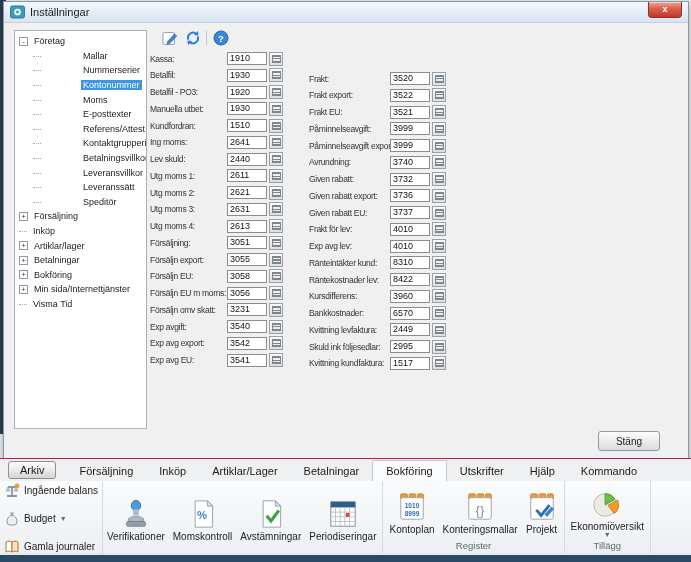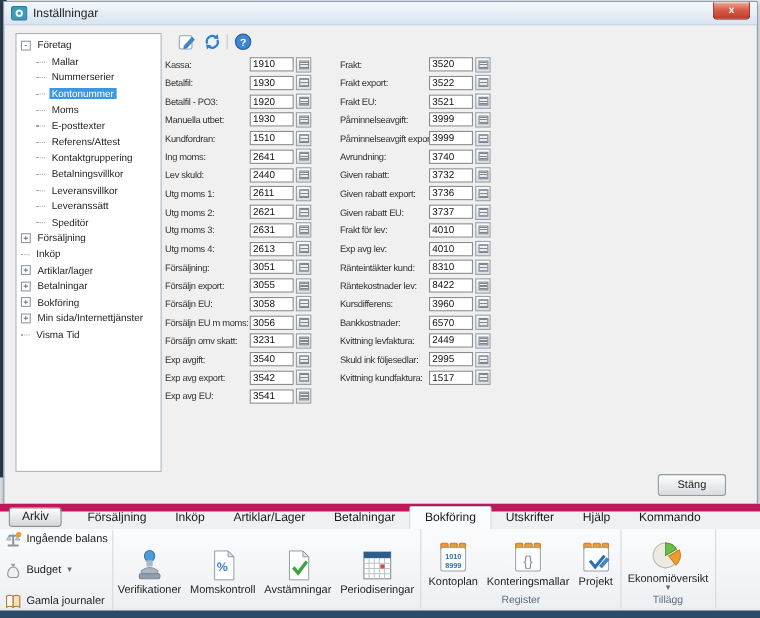"Mallar" .trow.child { gap: none -> 36px }
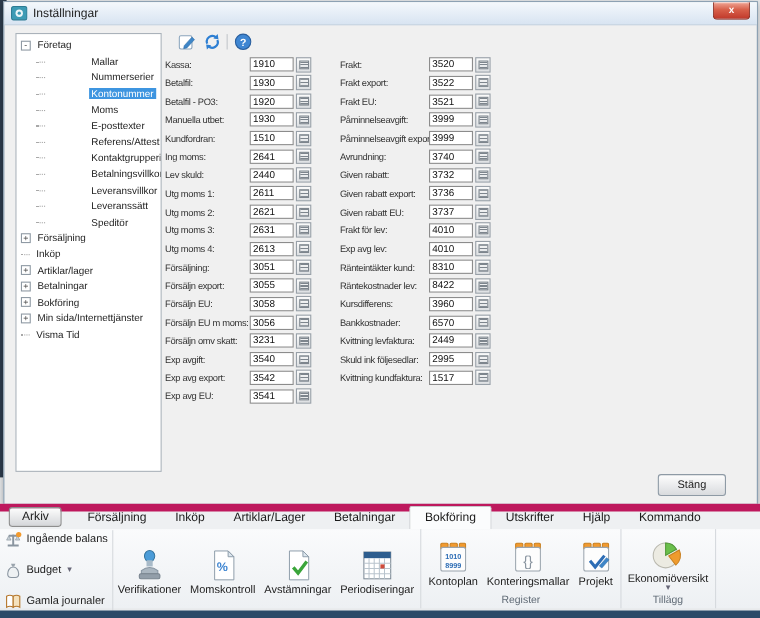"Frakt:" #col-right { margin-top: none -> 20px }
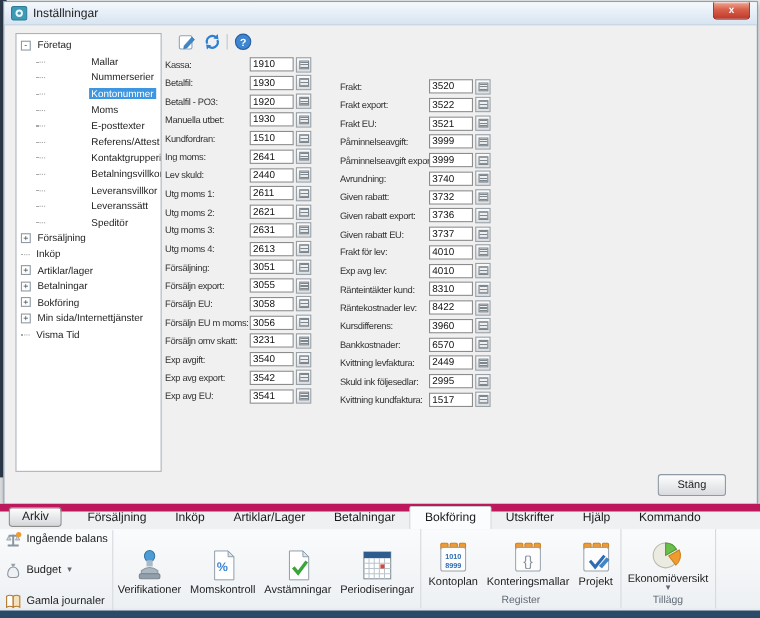"Arkiv" .tabbar { border-top: 7px solid #be185d -> 1px solid #be185d }
